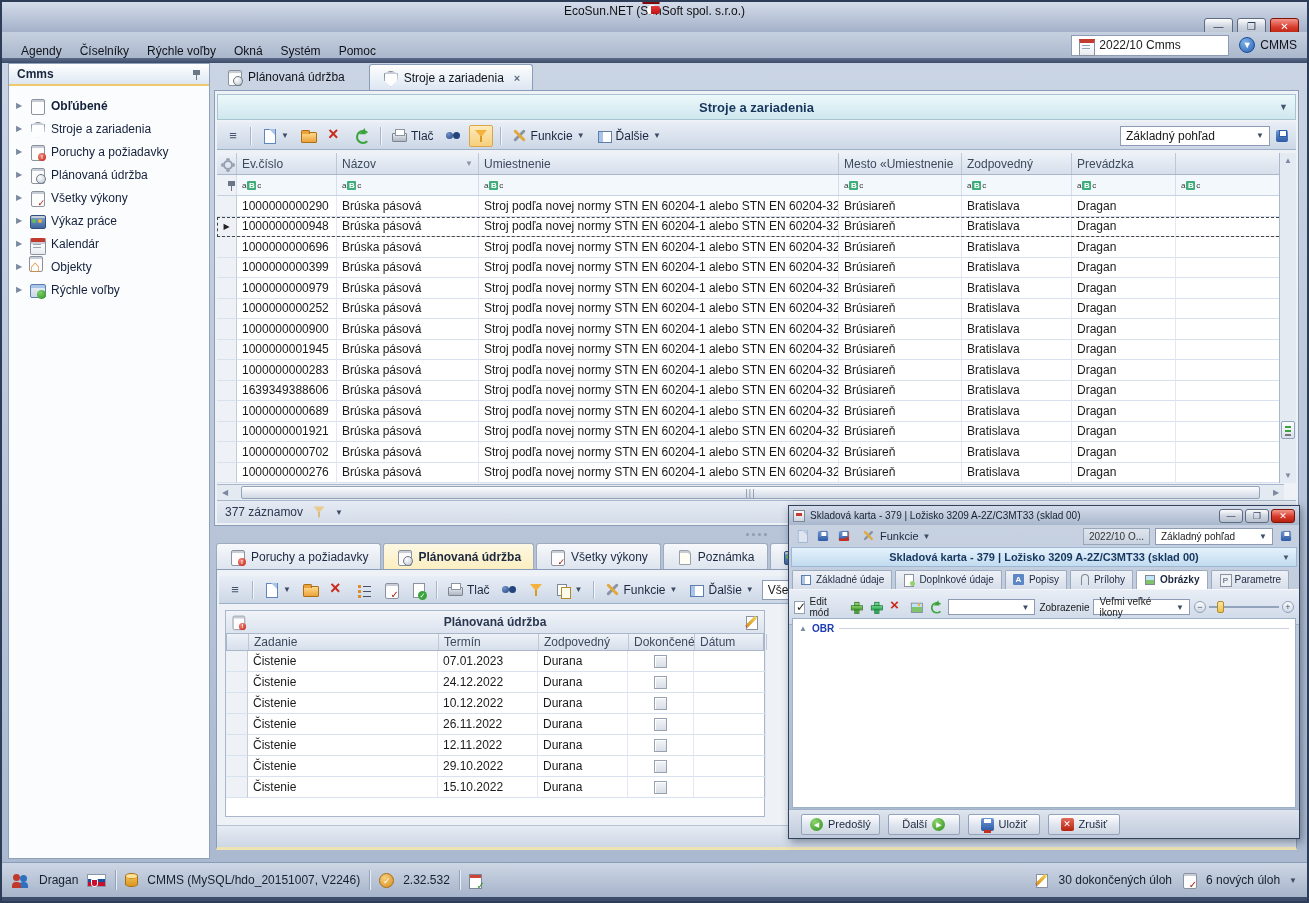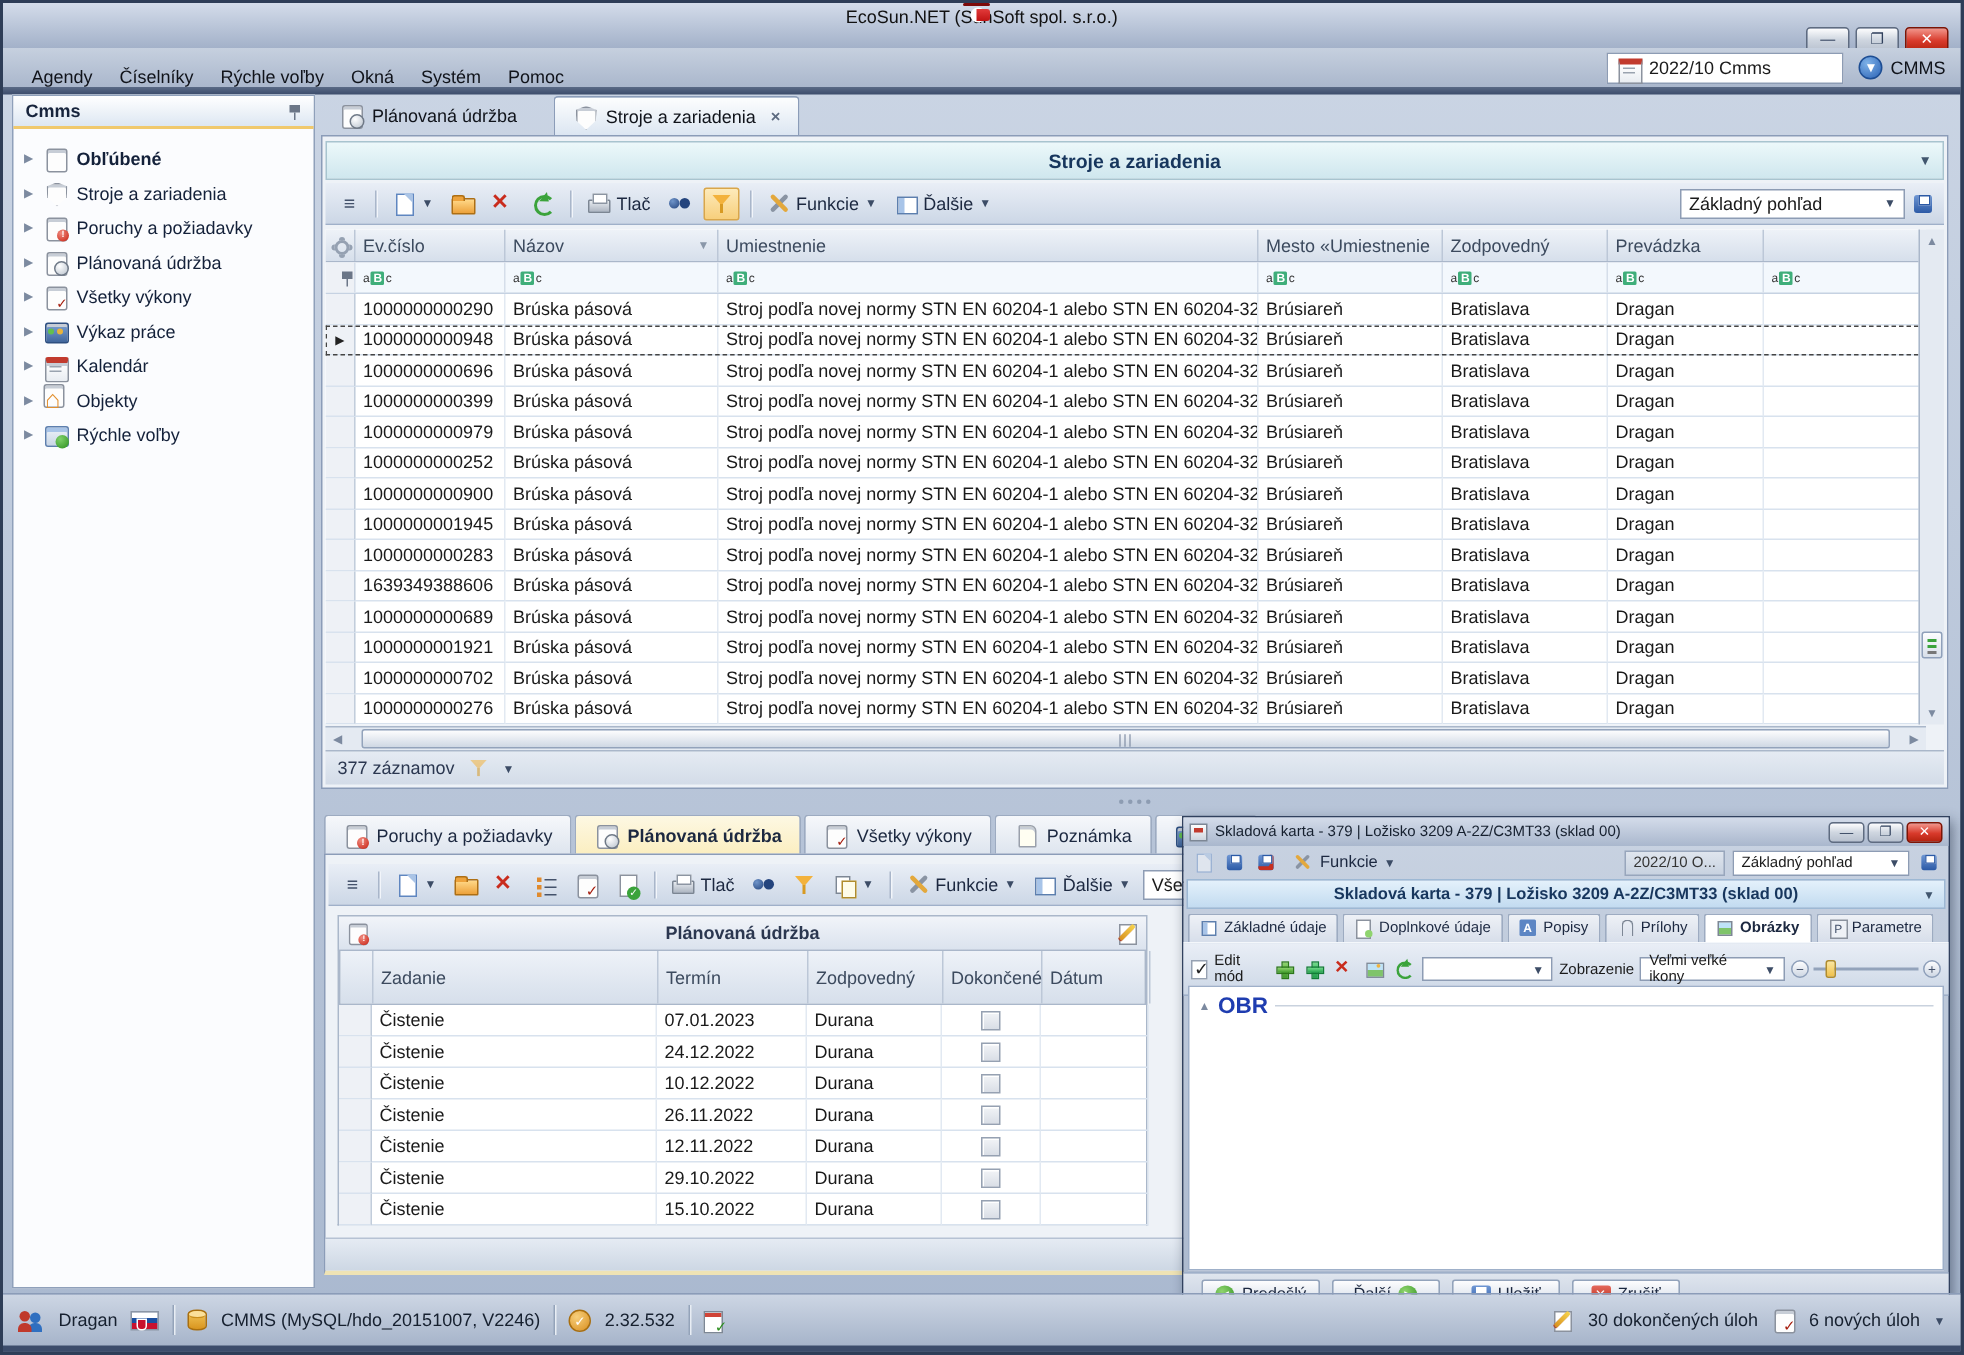"Skladová karta - 379 |" .dialog { top: 542px -> 503px }
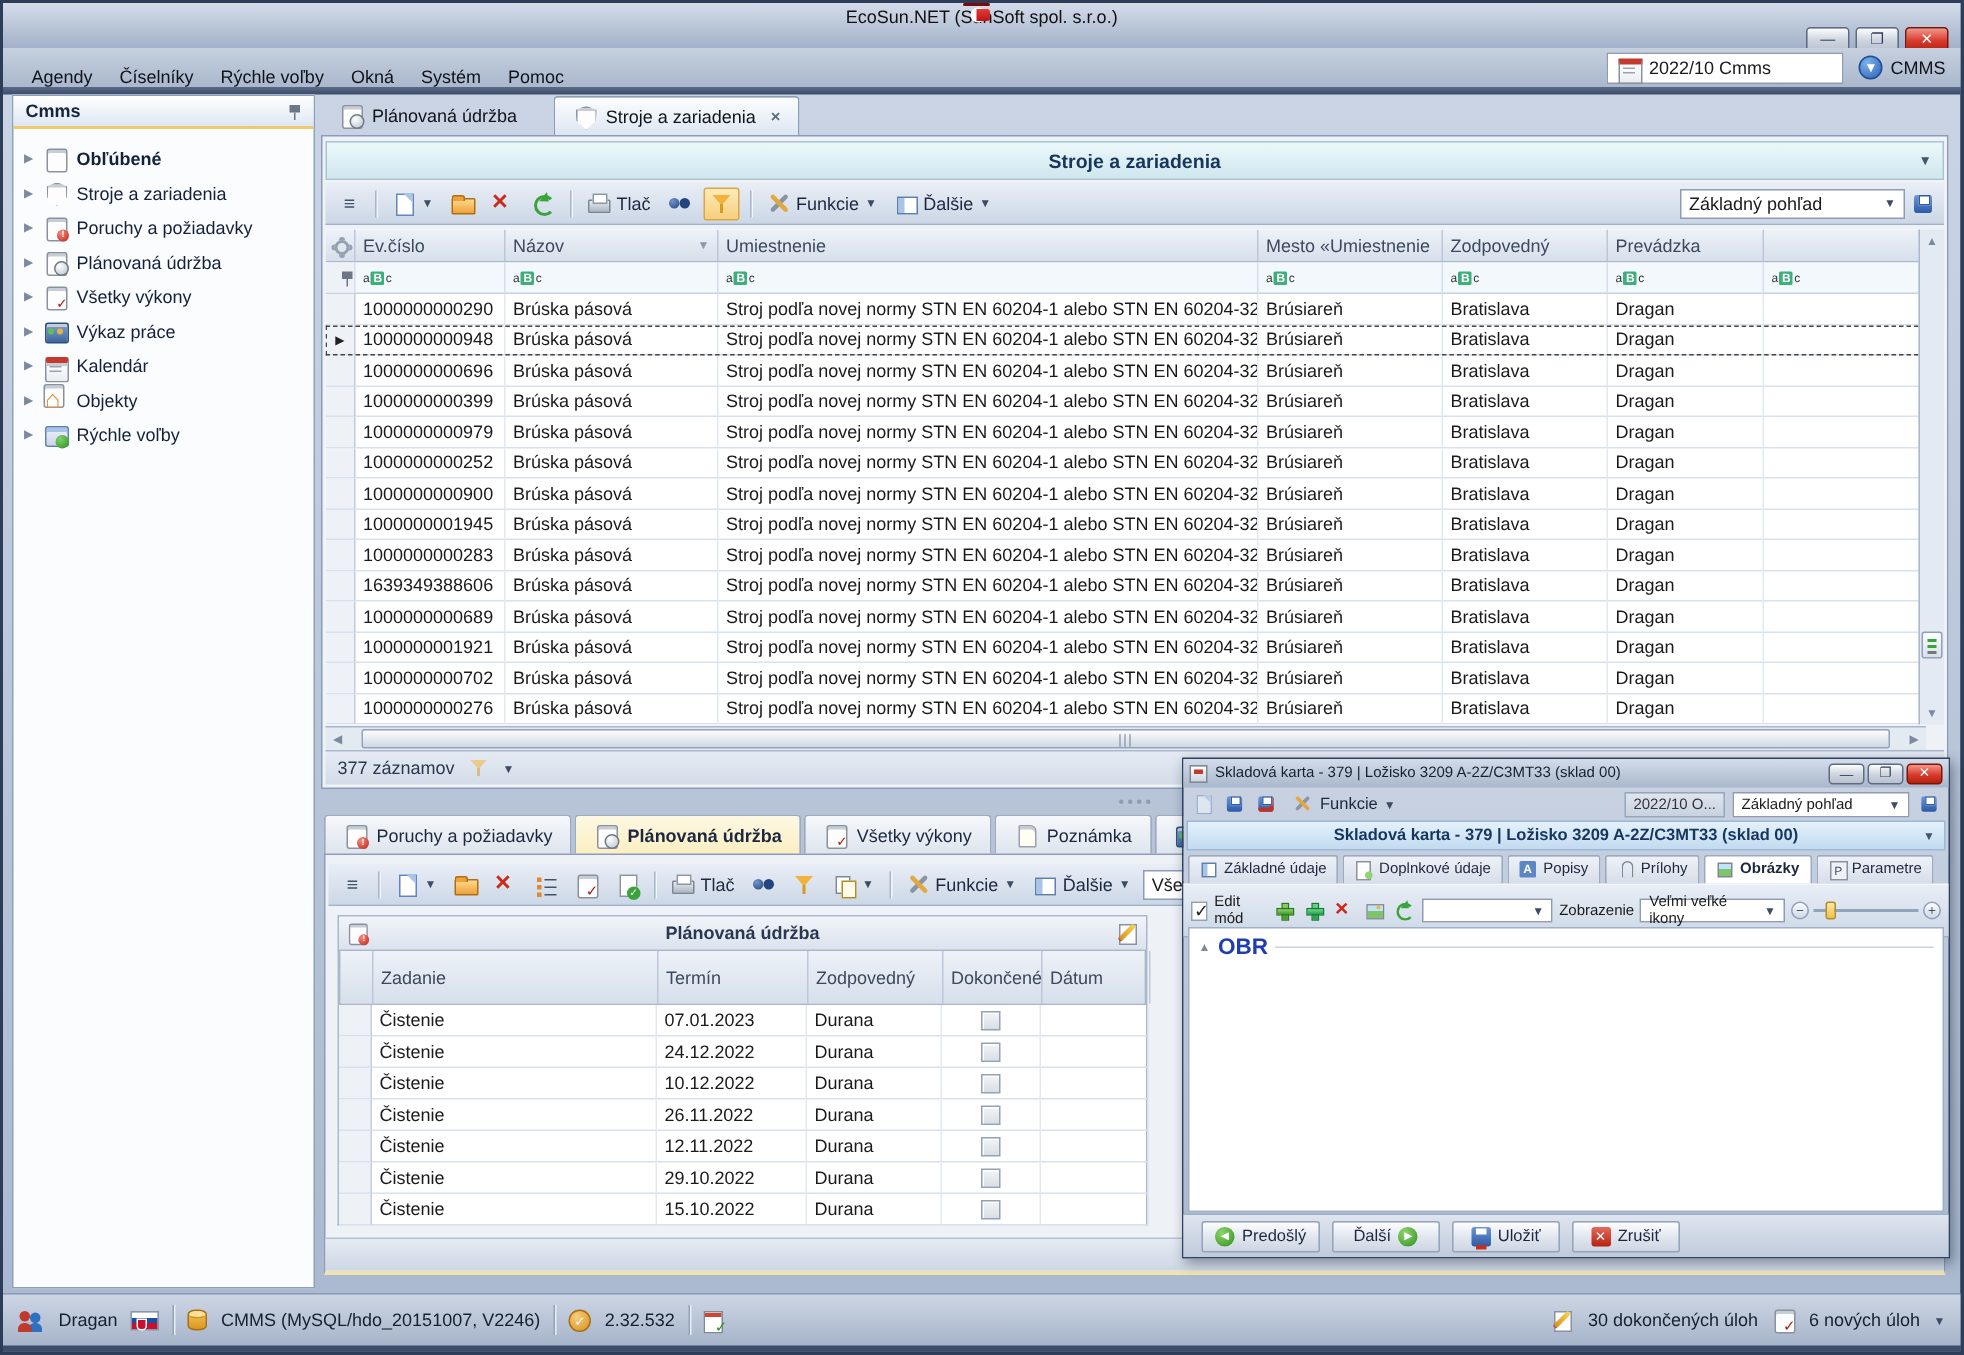"OBR" .group-lbl { font-size: 15px -> 10px }
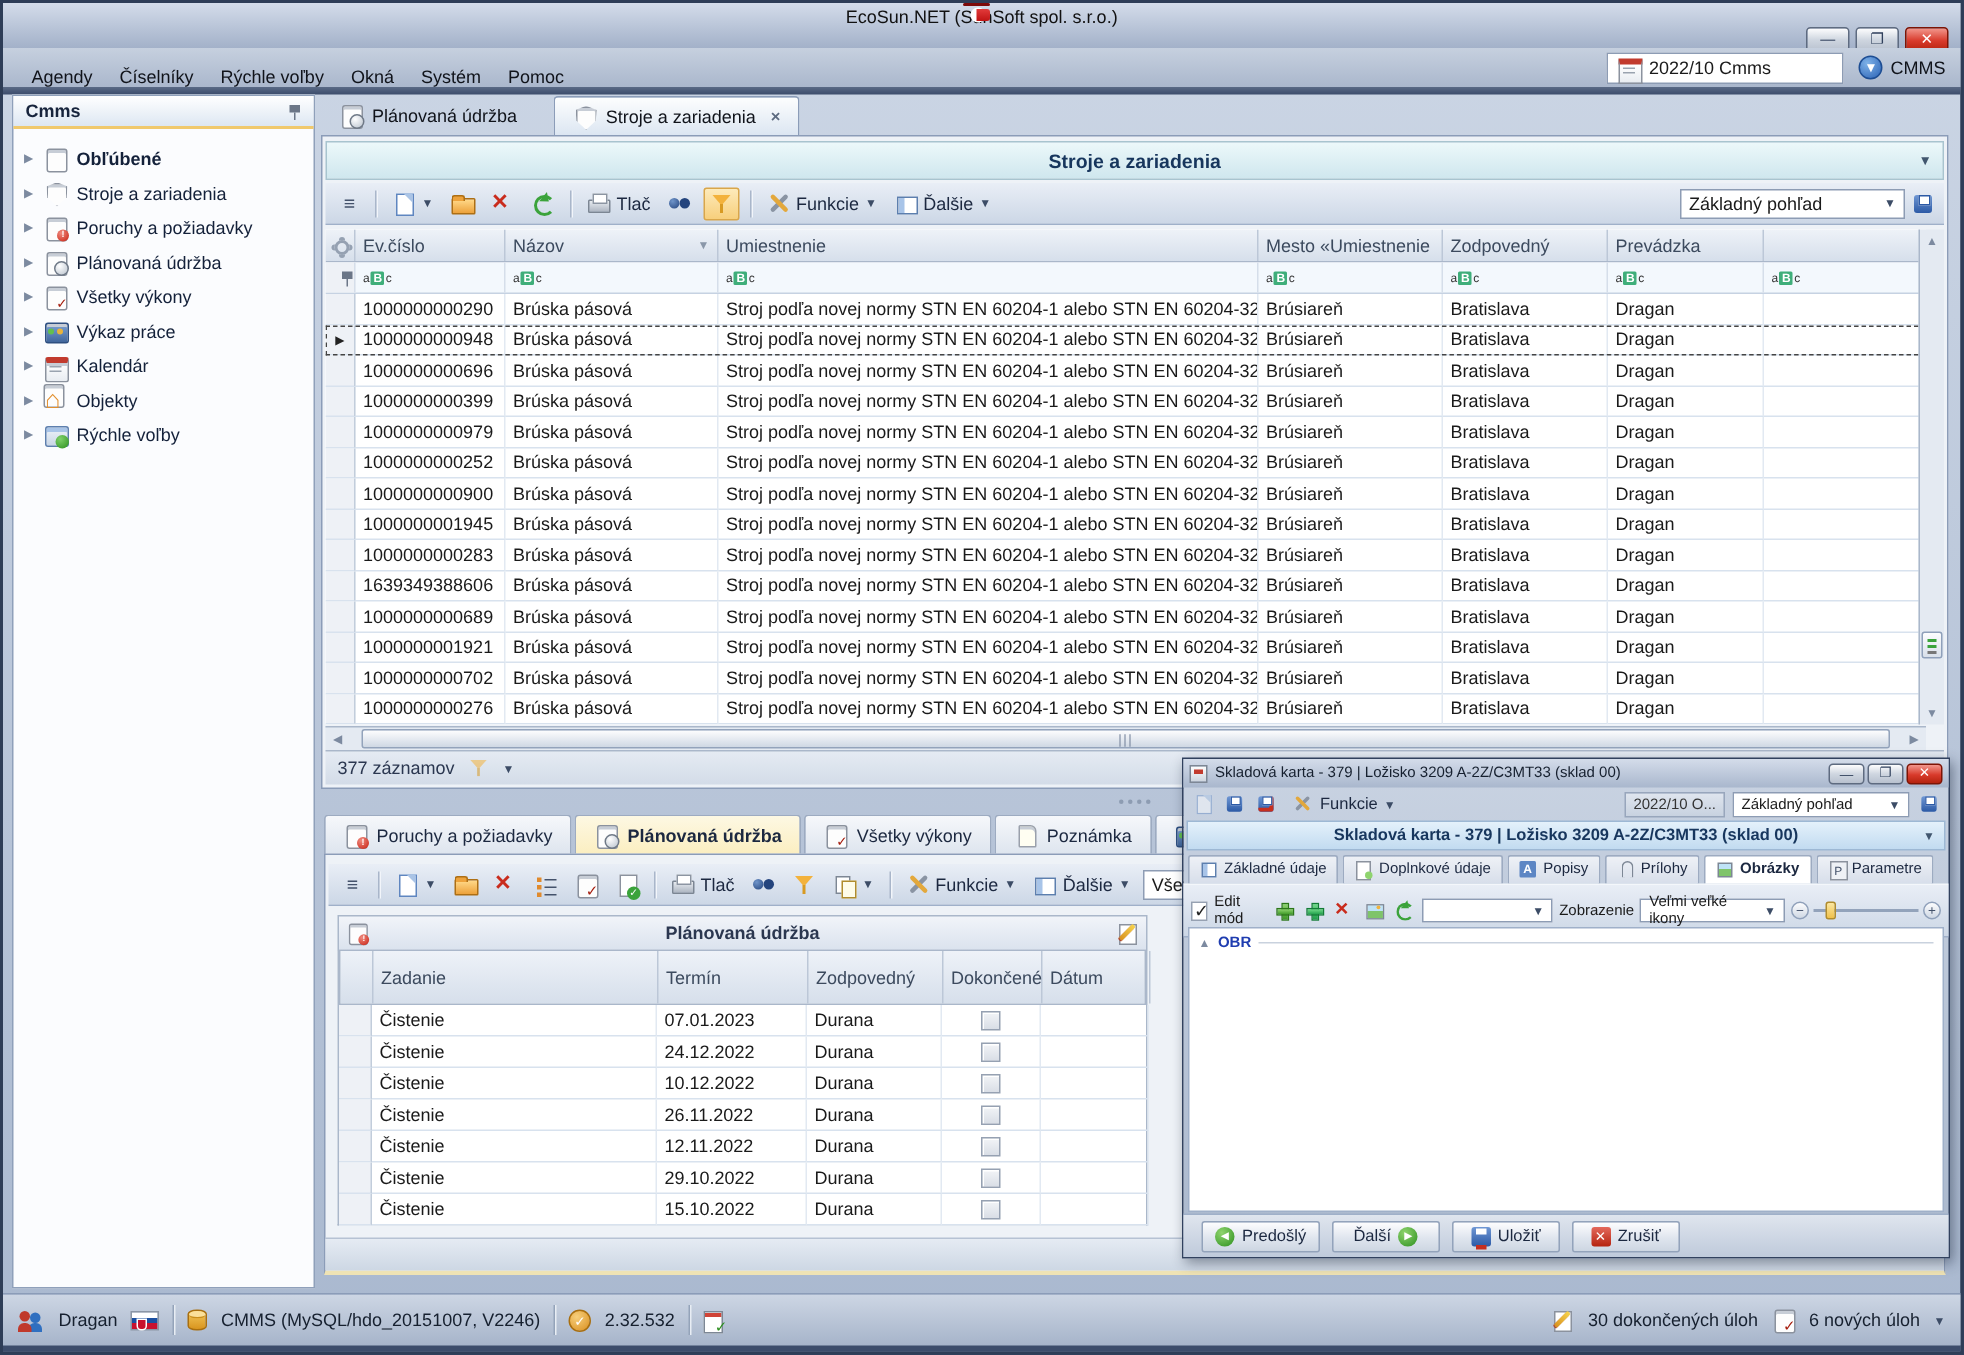"Zadanie" .bgh { height: 36px -> 17px }
